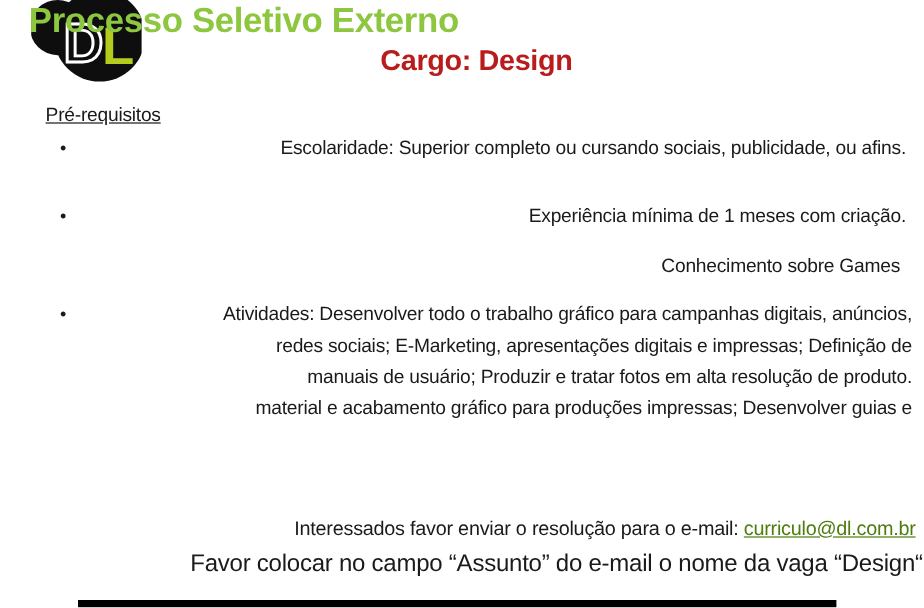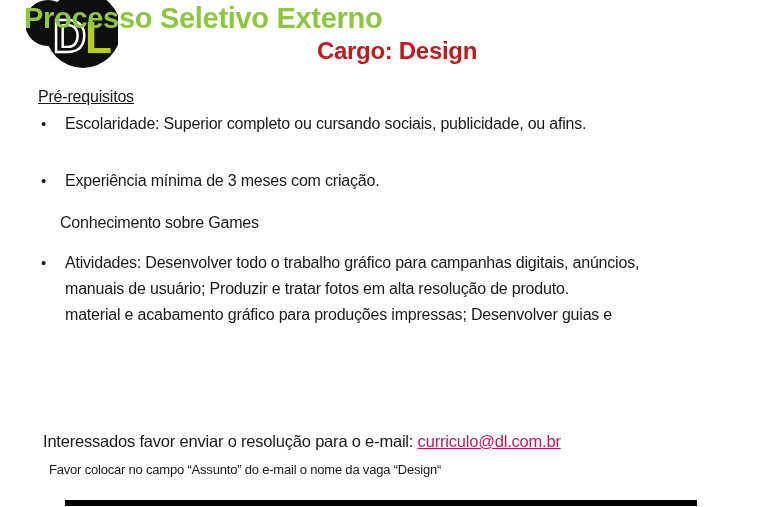"Pré-requisitos" .bodytext { text-align: none -> right }
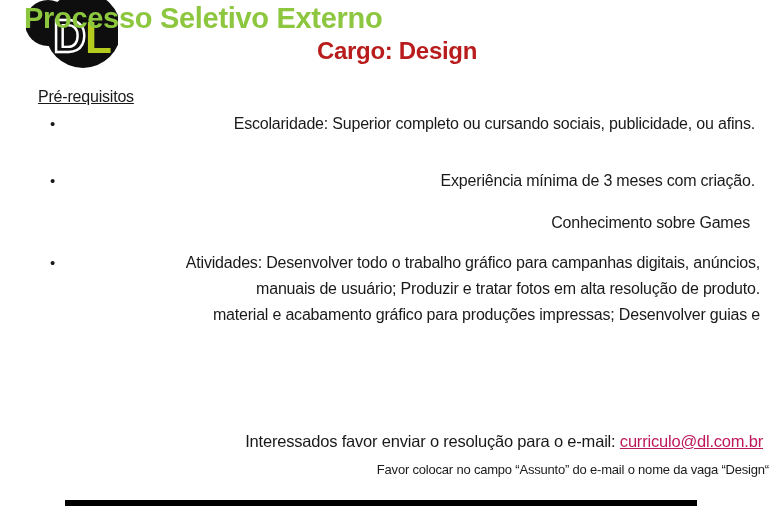"Experiência mínima de 3 meses" div.abs { text: 3 -> 1 }
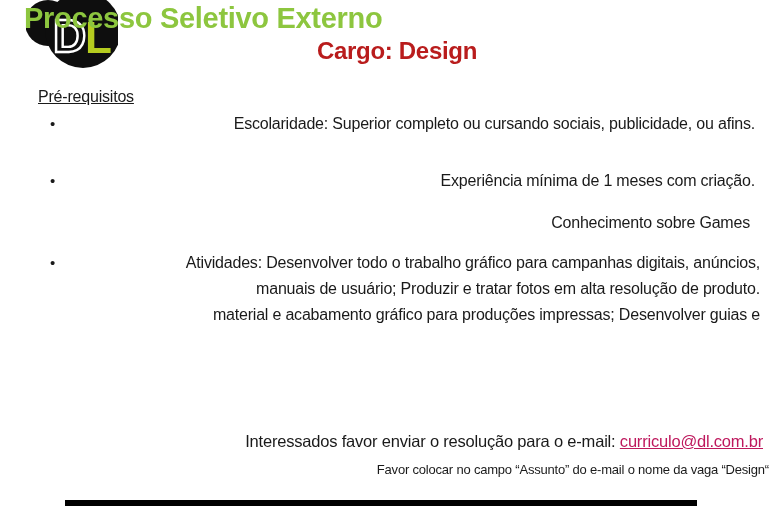"redes sociais; E-Marketing," div { html: none -> <div>redes sociais; E-Marketing, apresentações digitais e impressas; Definição de</div> }
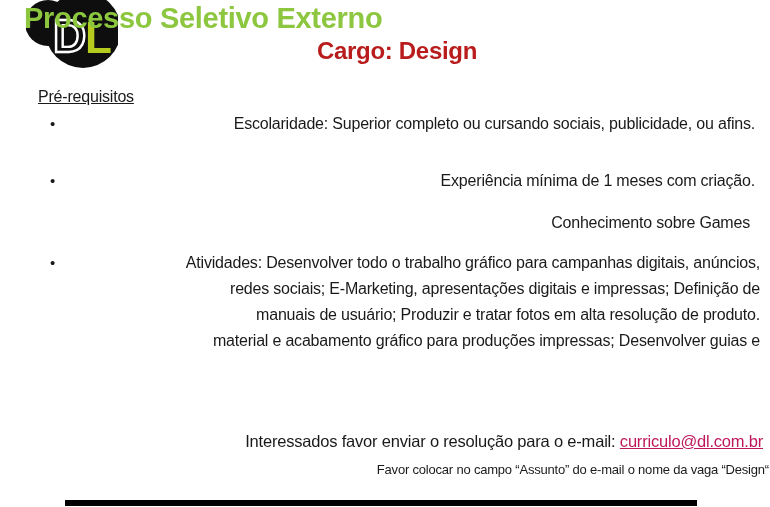"curriculo@dl.com.br" a.email { color: #be185d -> #4d7c0f }
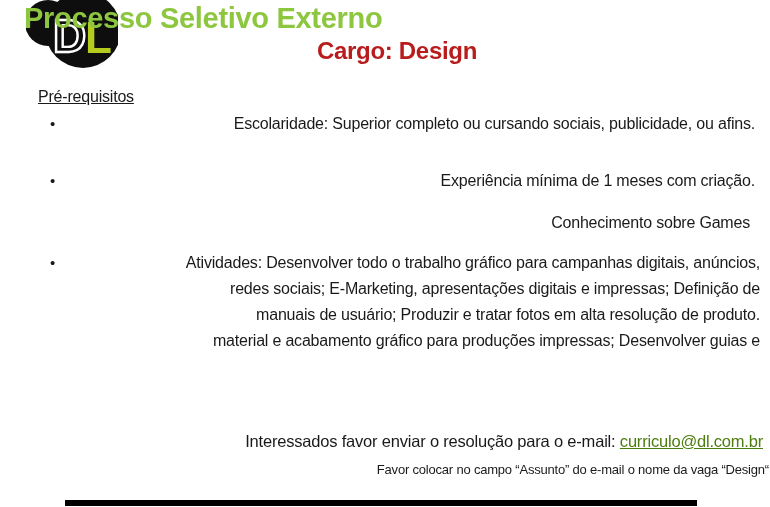"Favor colocar no campo “Assunto”" .f2 { font-size: 13px -> 20px }
